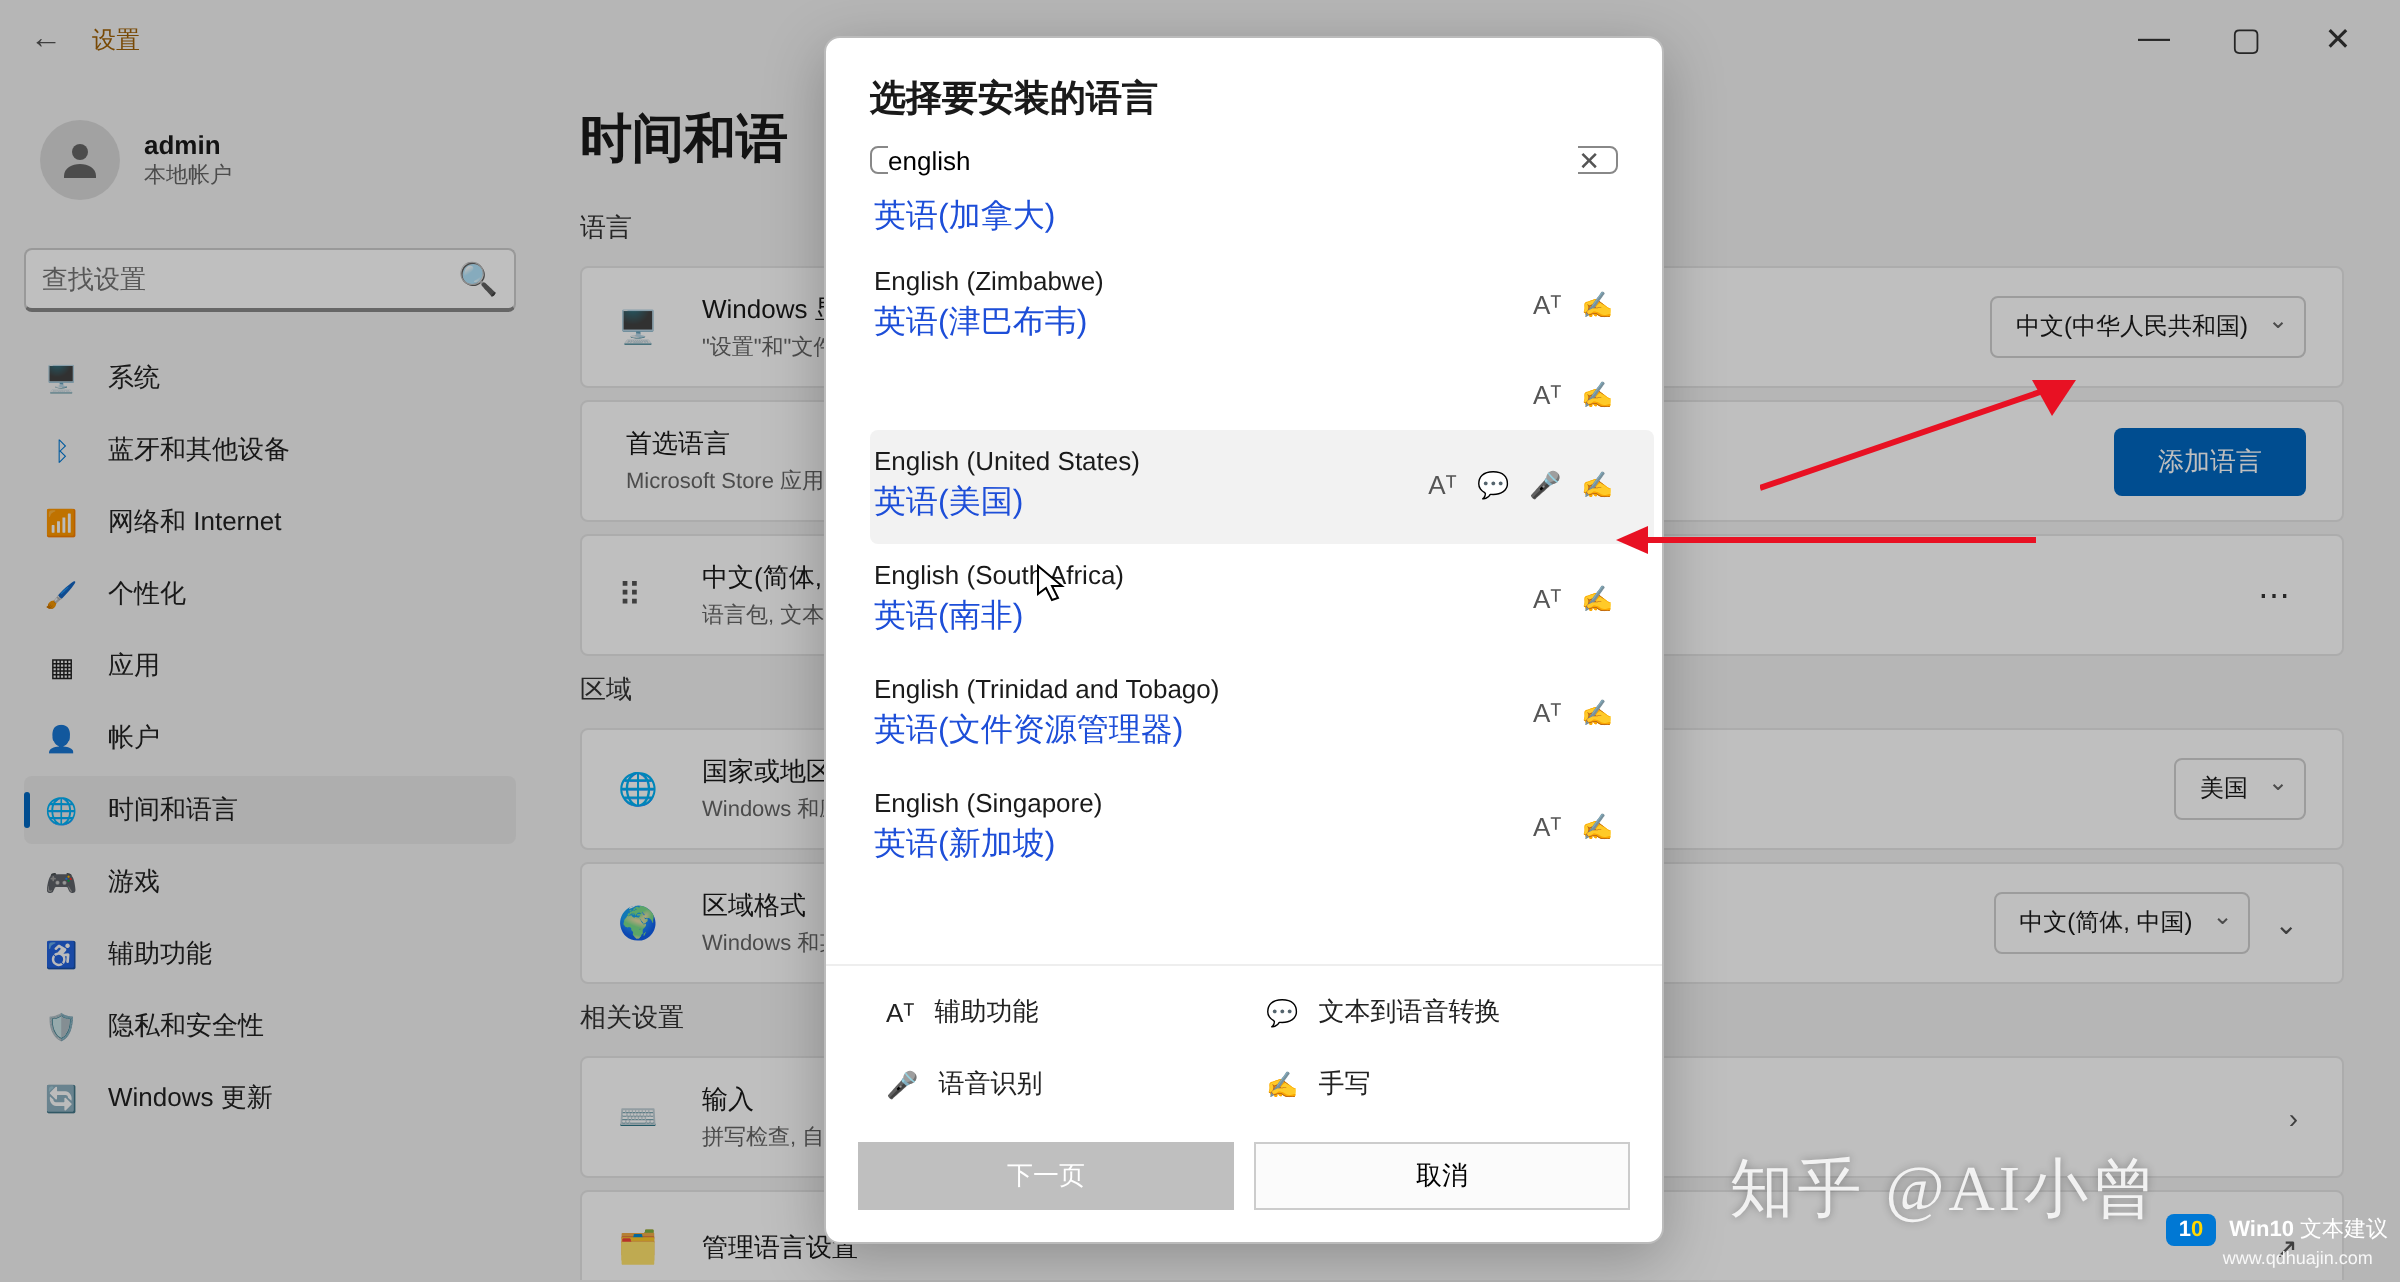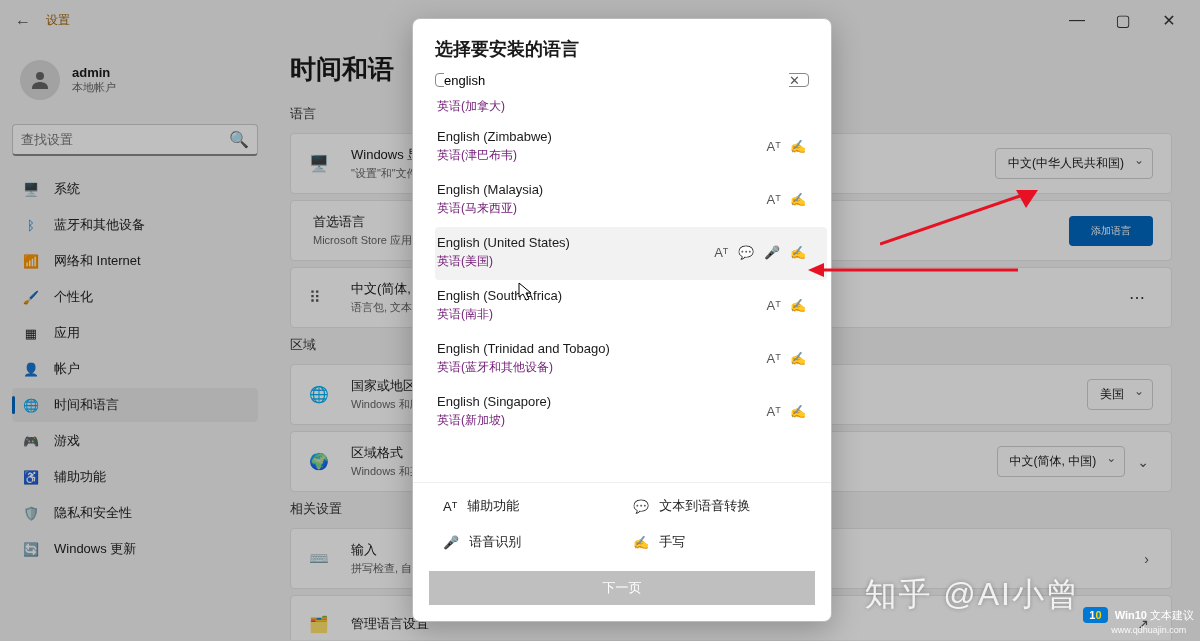"英语(加拿大)" .lang-text .zh { color: #701a75 -> #1d4ed8; font-size: 12px -> 16px }
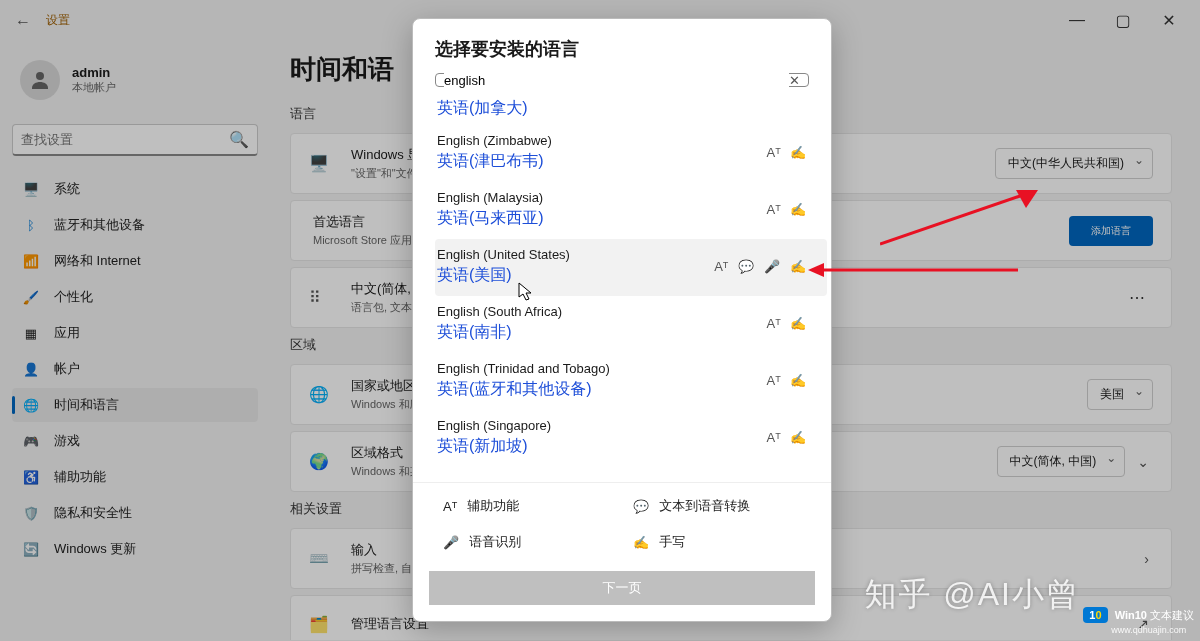"English (Malaysia)" div.lang-text { html: <div> <div>English (Malaysia)</div> <div>英语(马来西亚)</div> </div> -> none }
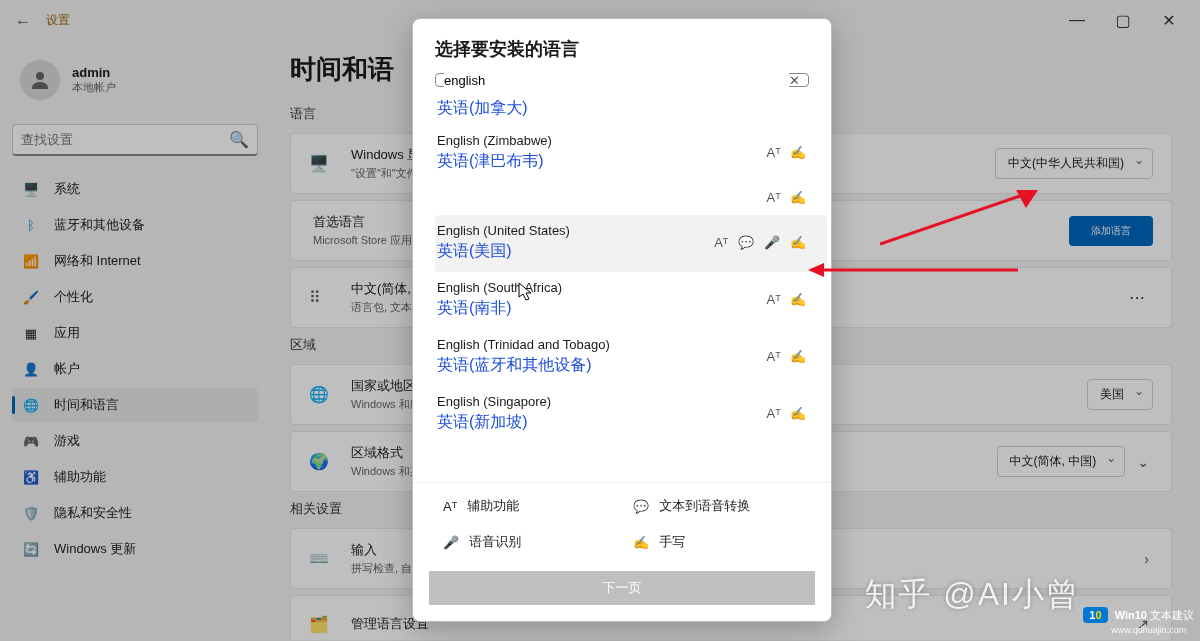"添加语言" .btn-primary { font-size: 10px -> 13px }
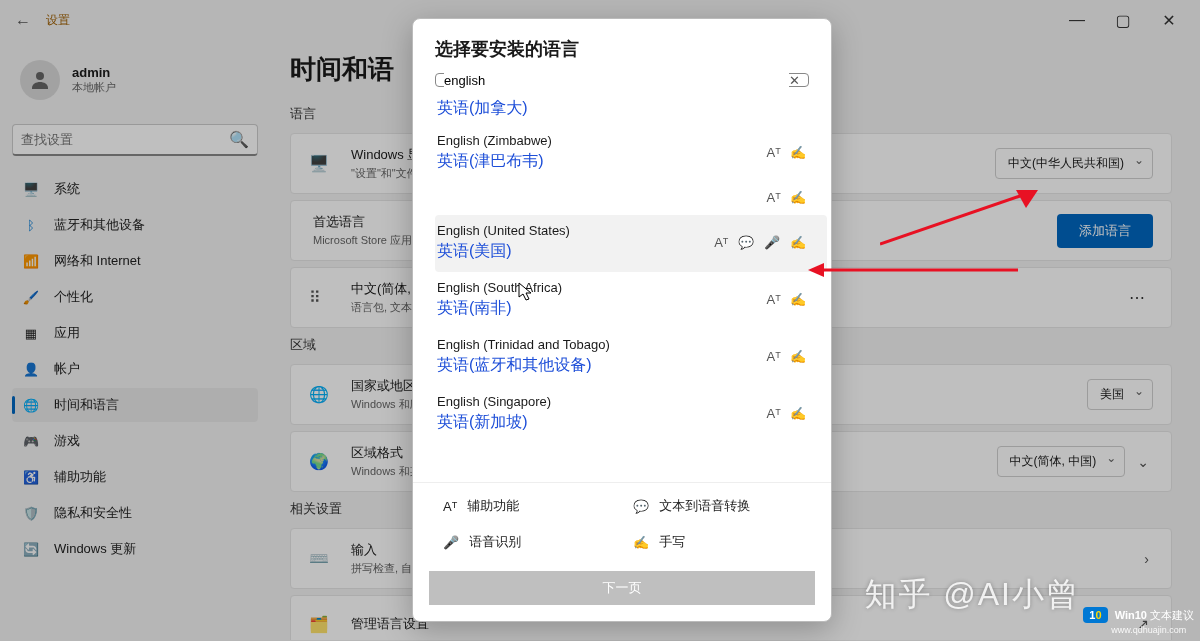"英语(蓝牙和其他设备)" div.zh { text: 蓝牙和其他设备 -> 文件资源管理器 }
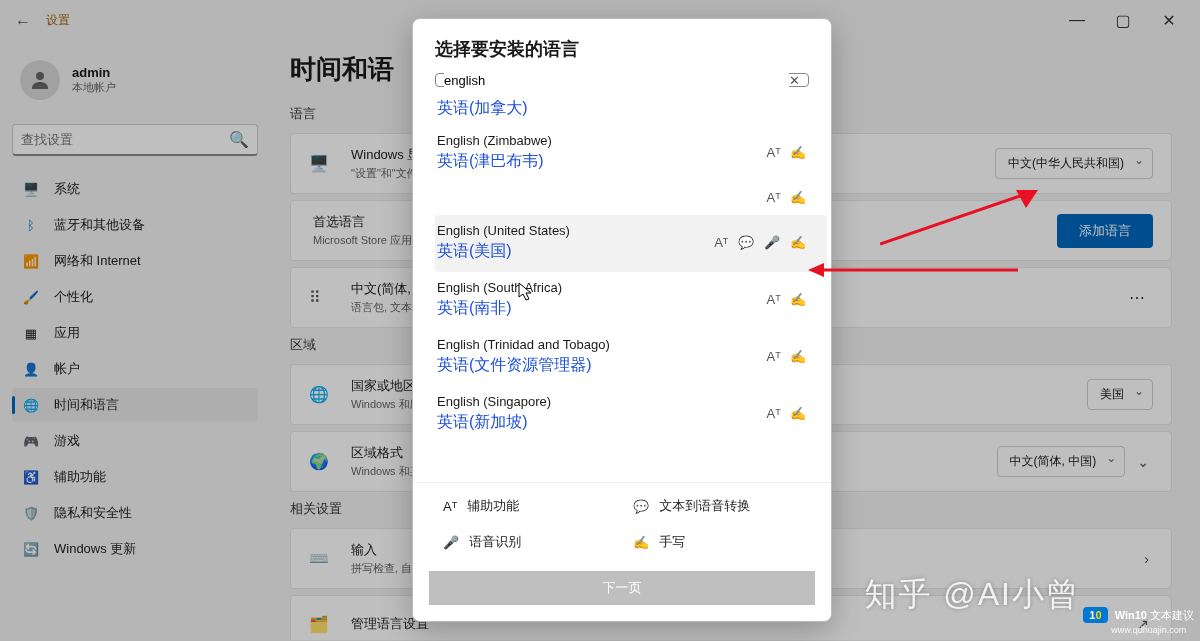"取消" button { html: none -> <button>取消</button> }
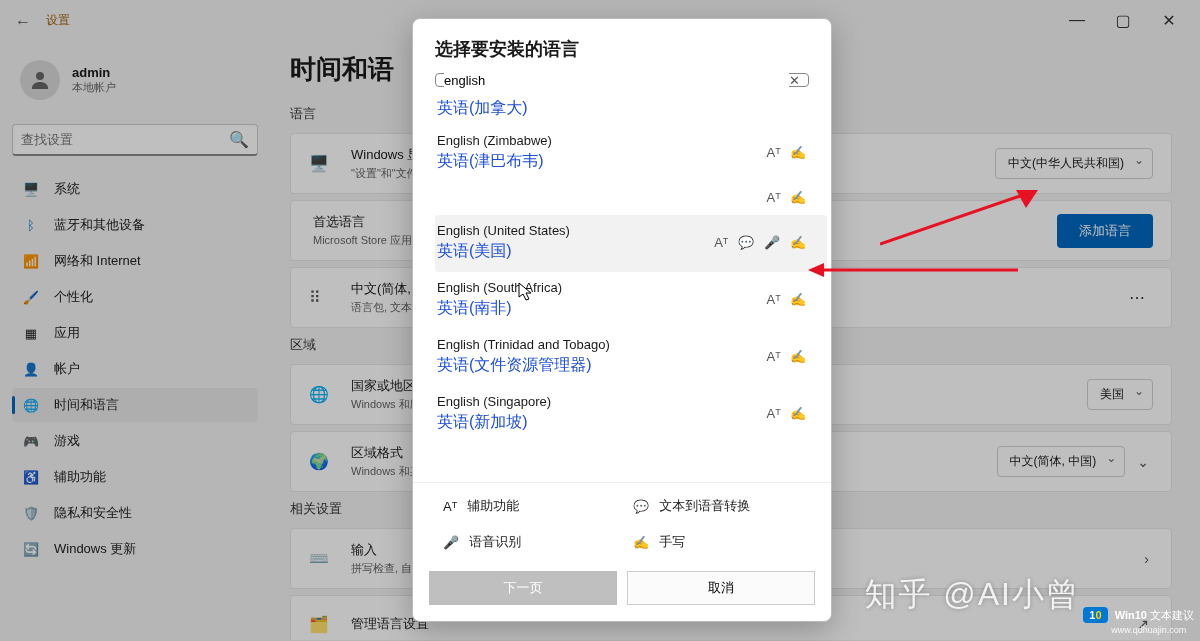"知乎 @AI小曾" .watermark { font-family: none -> Liberation Serif, serif }
